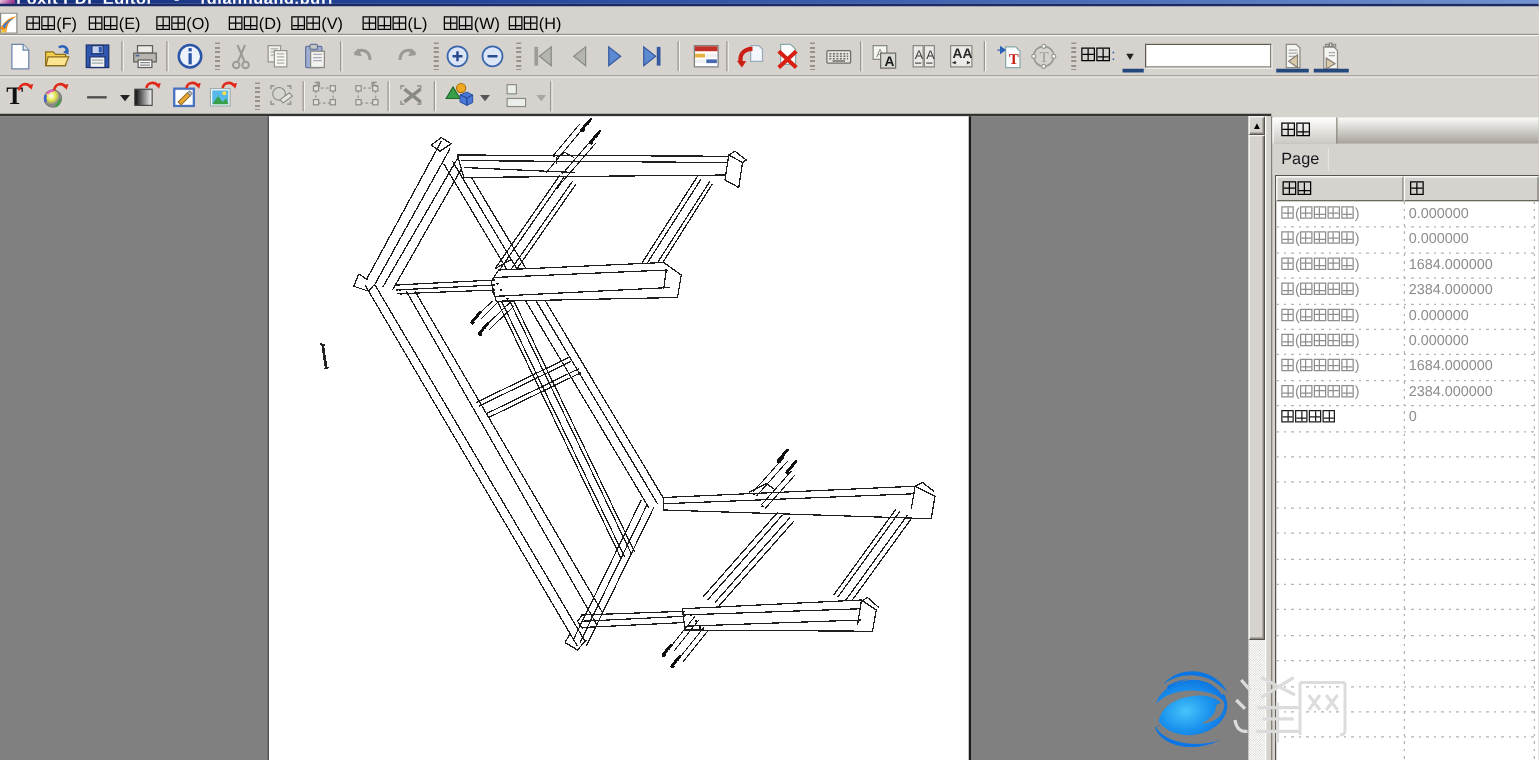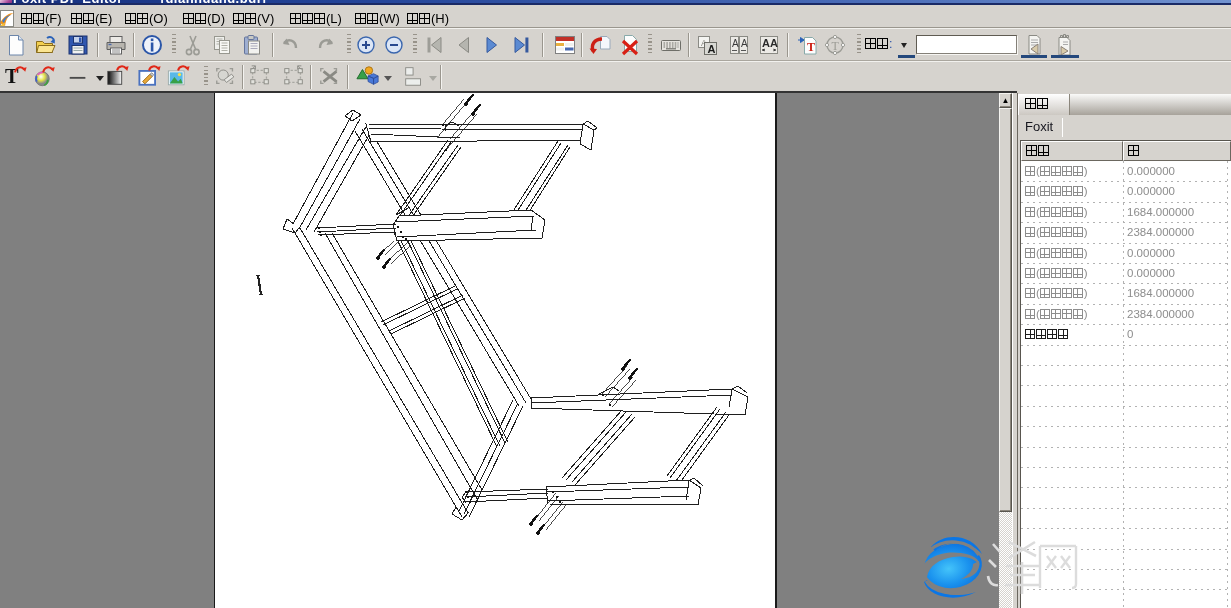"Foxit" div.t { text: Foxit -> Page }
